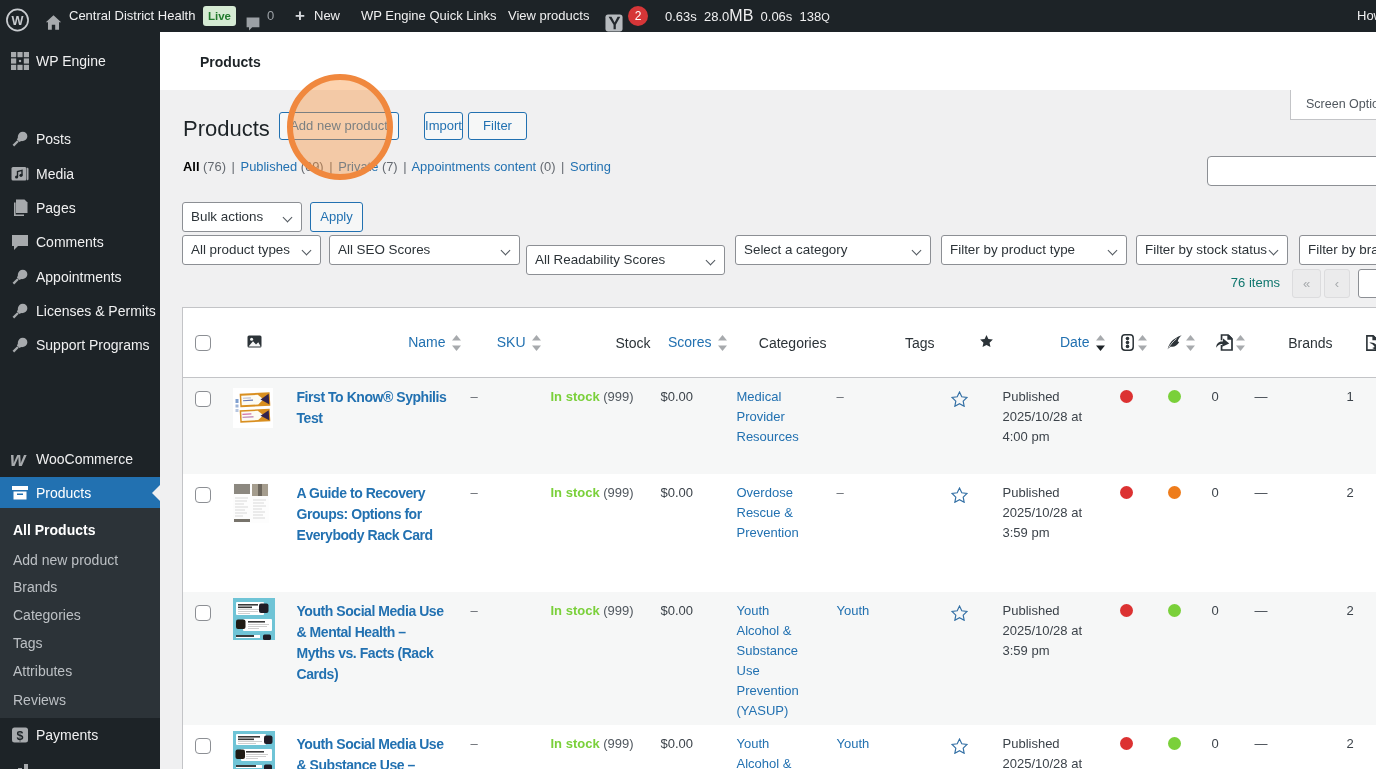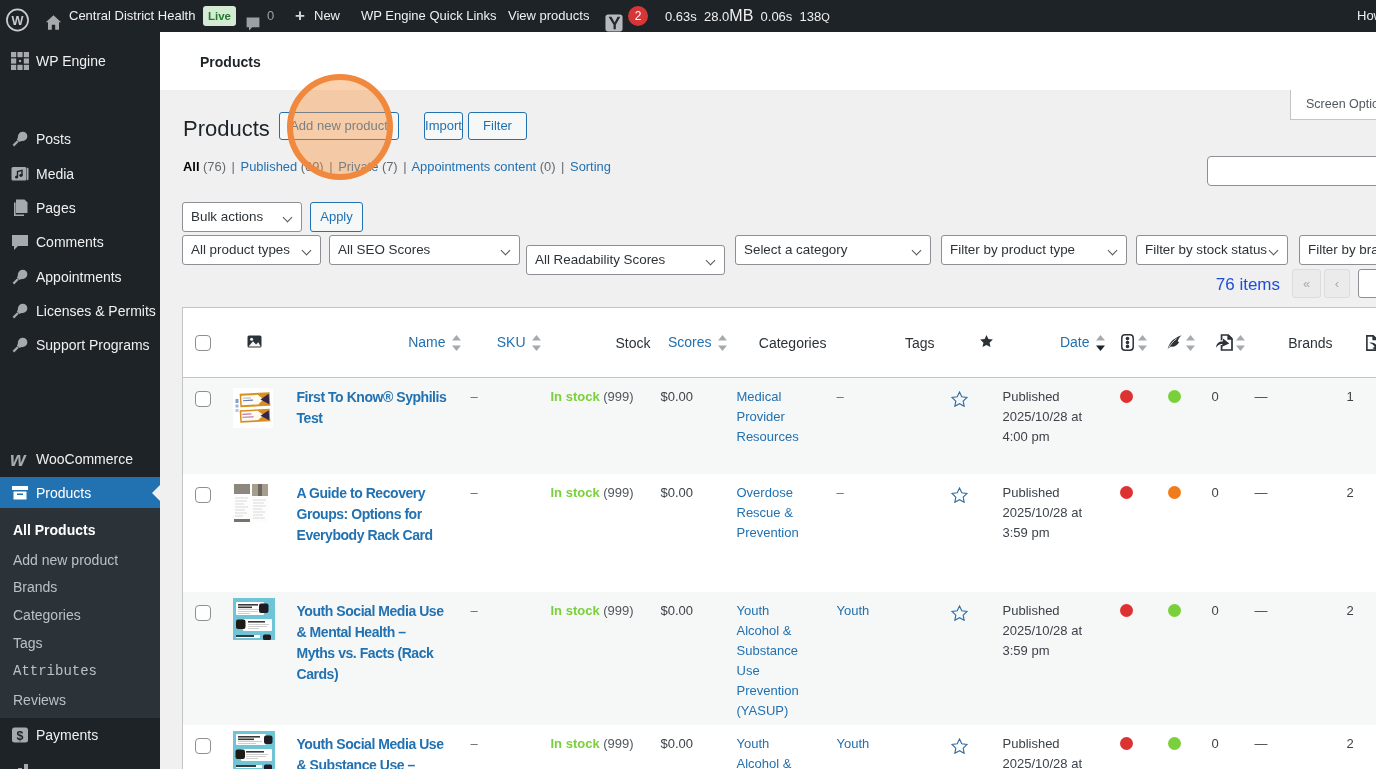"76 items" #itemscount { color: #1d4ed8 -> #0f766e; font-size: 17px -> 13px }
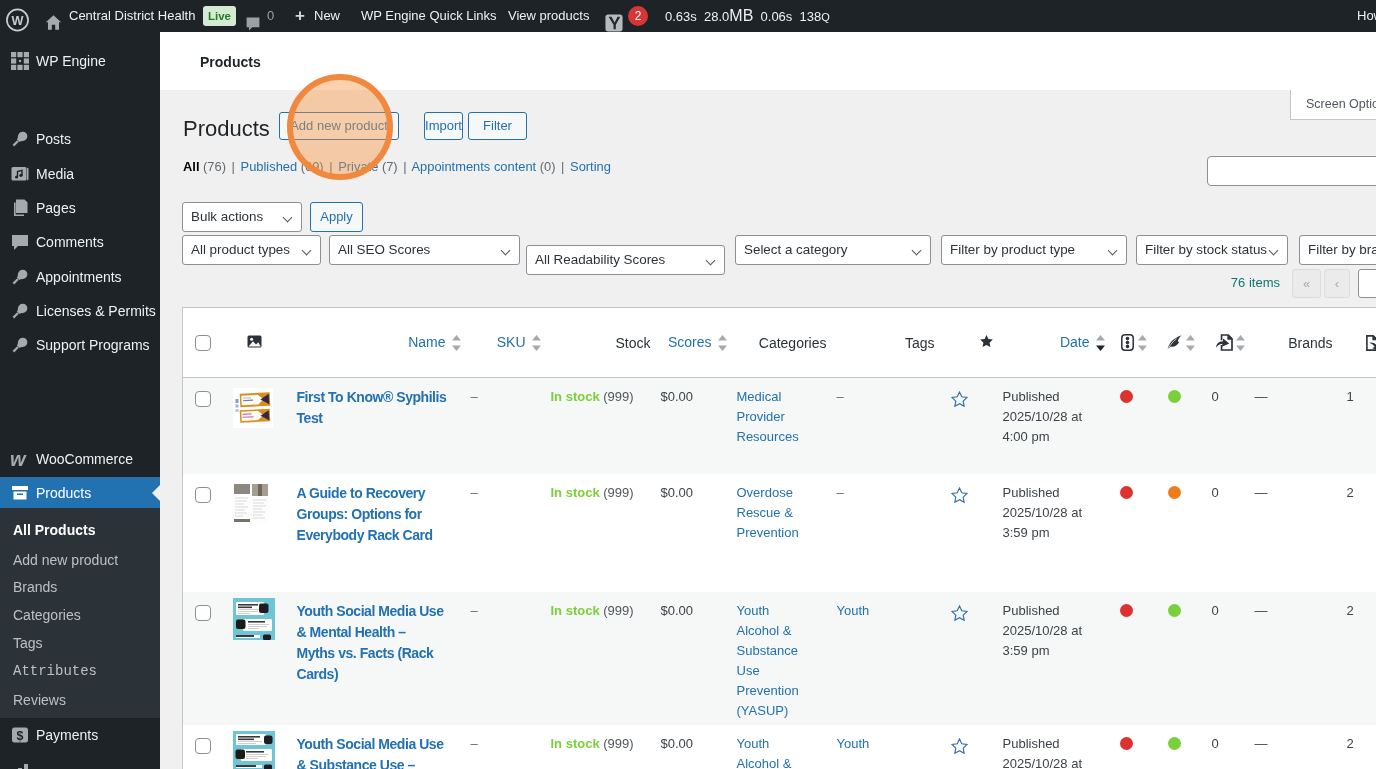"Attributes" span.txt { font-family: Liberation Mono, monospace -> none }
